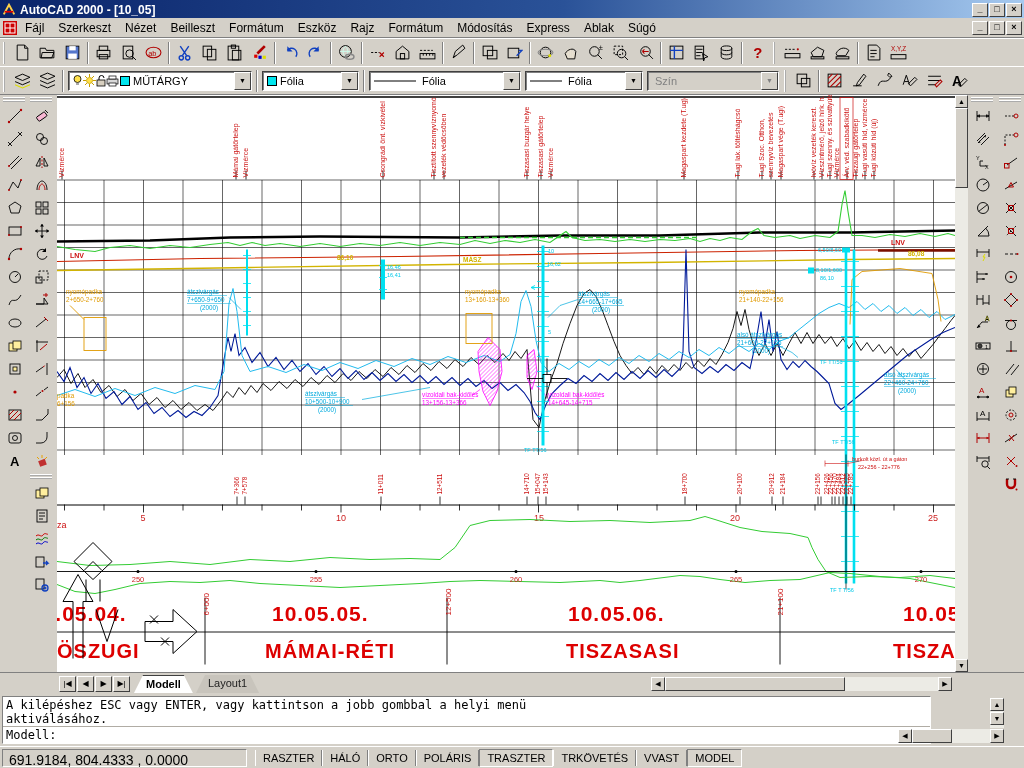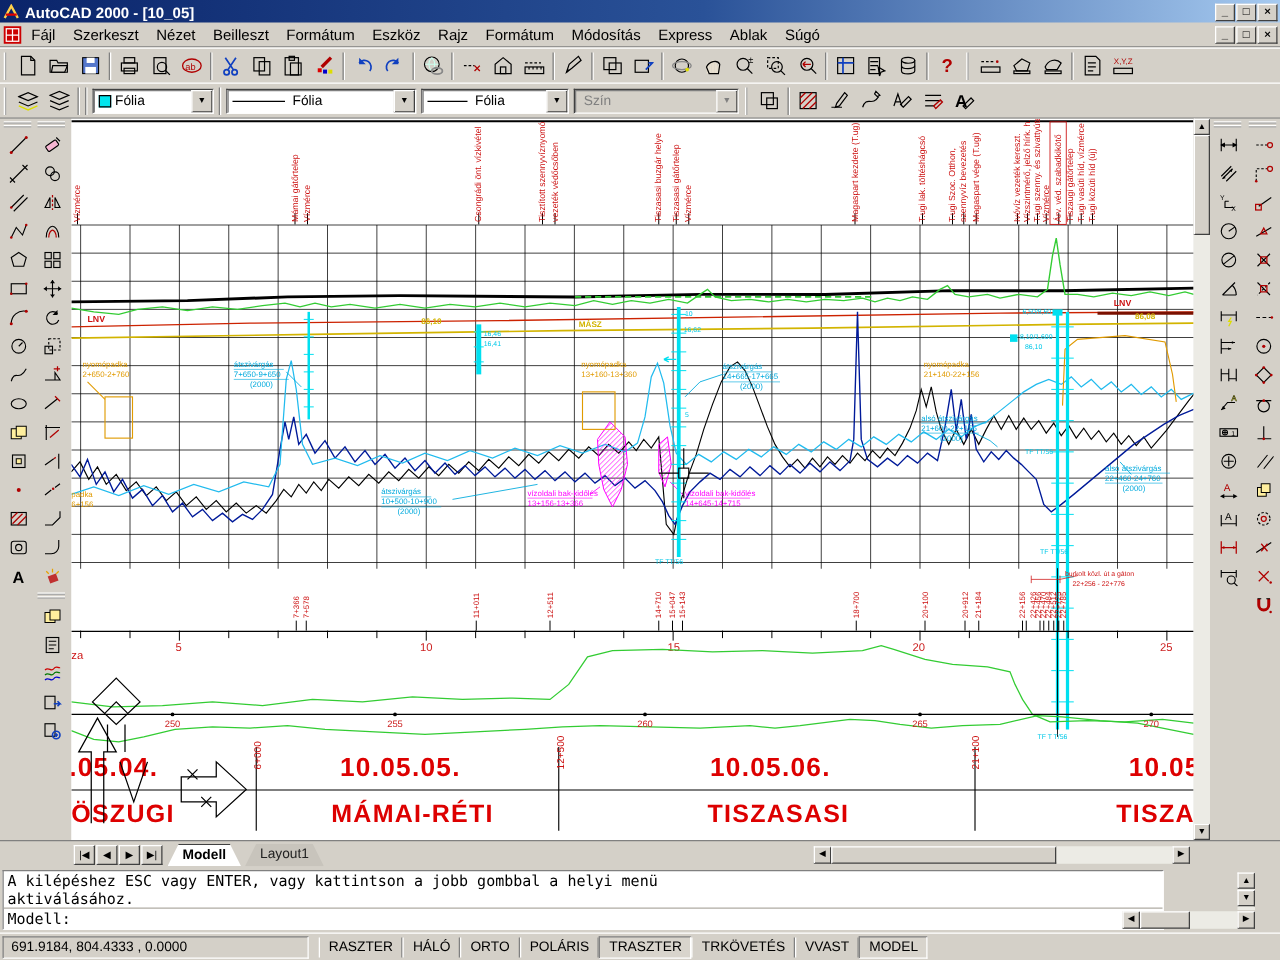"MŰTÁRGY" div.combo { html: none -> <div> <svg> <circle></circle> <path></path> </svg> <svg> <circle></circle> <path></path> </svg> <svg> <rect></rect> <path></path> </svg> <svg> <rect></rect> <rect></rect> <rect></rect> </svg> <span></span> <span>MŰTÁRGY</span> <span>▼</span> </div> }
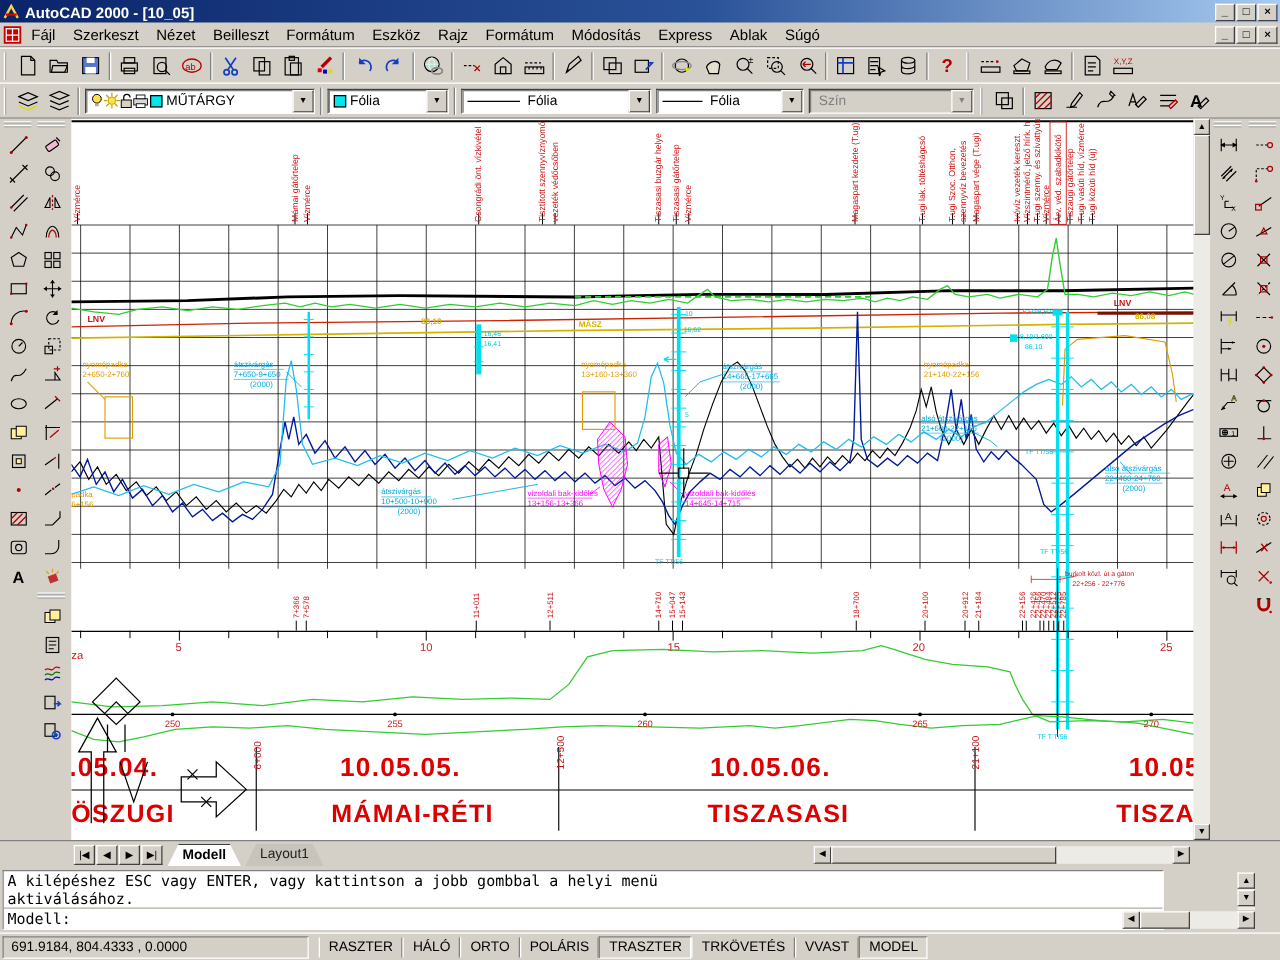"691.9184, 804.4333 , 0.0000" #coords { font-size: 11px -> 14px }
